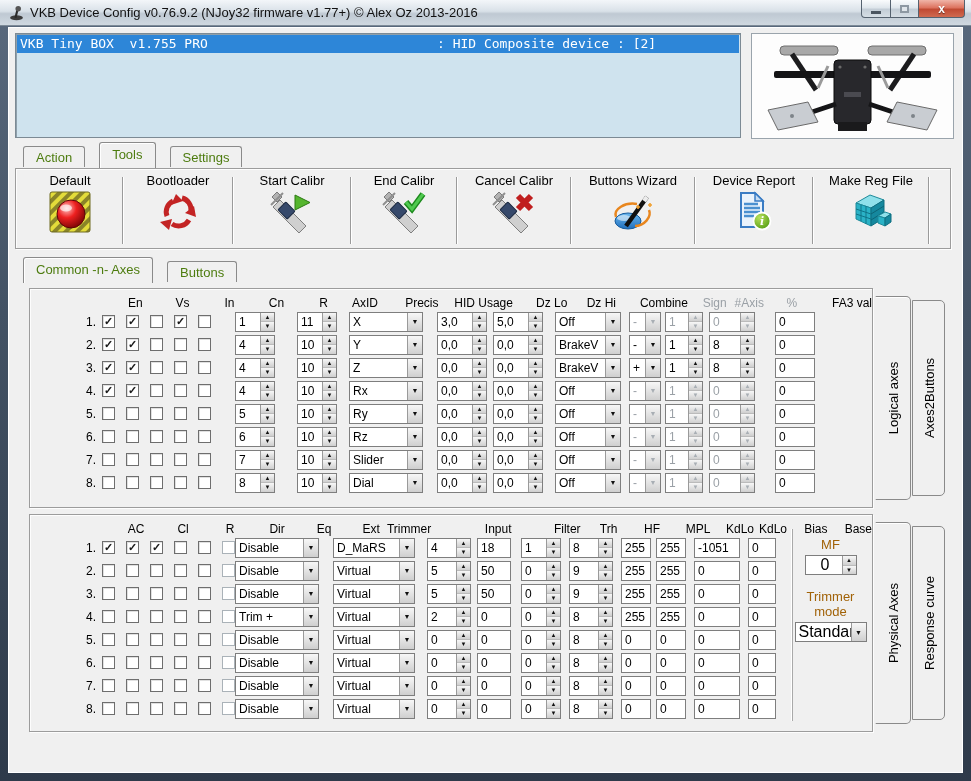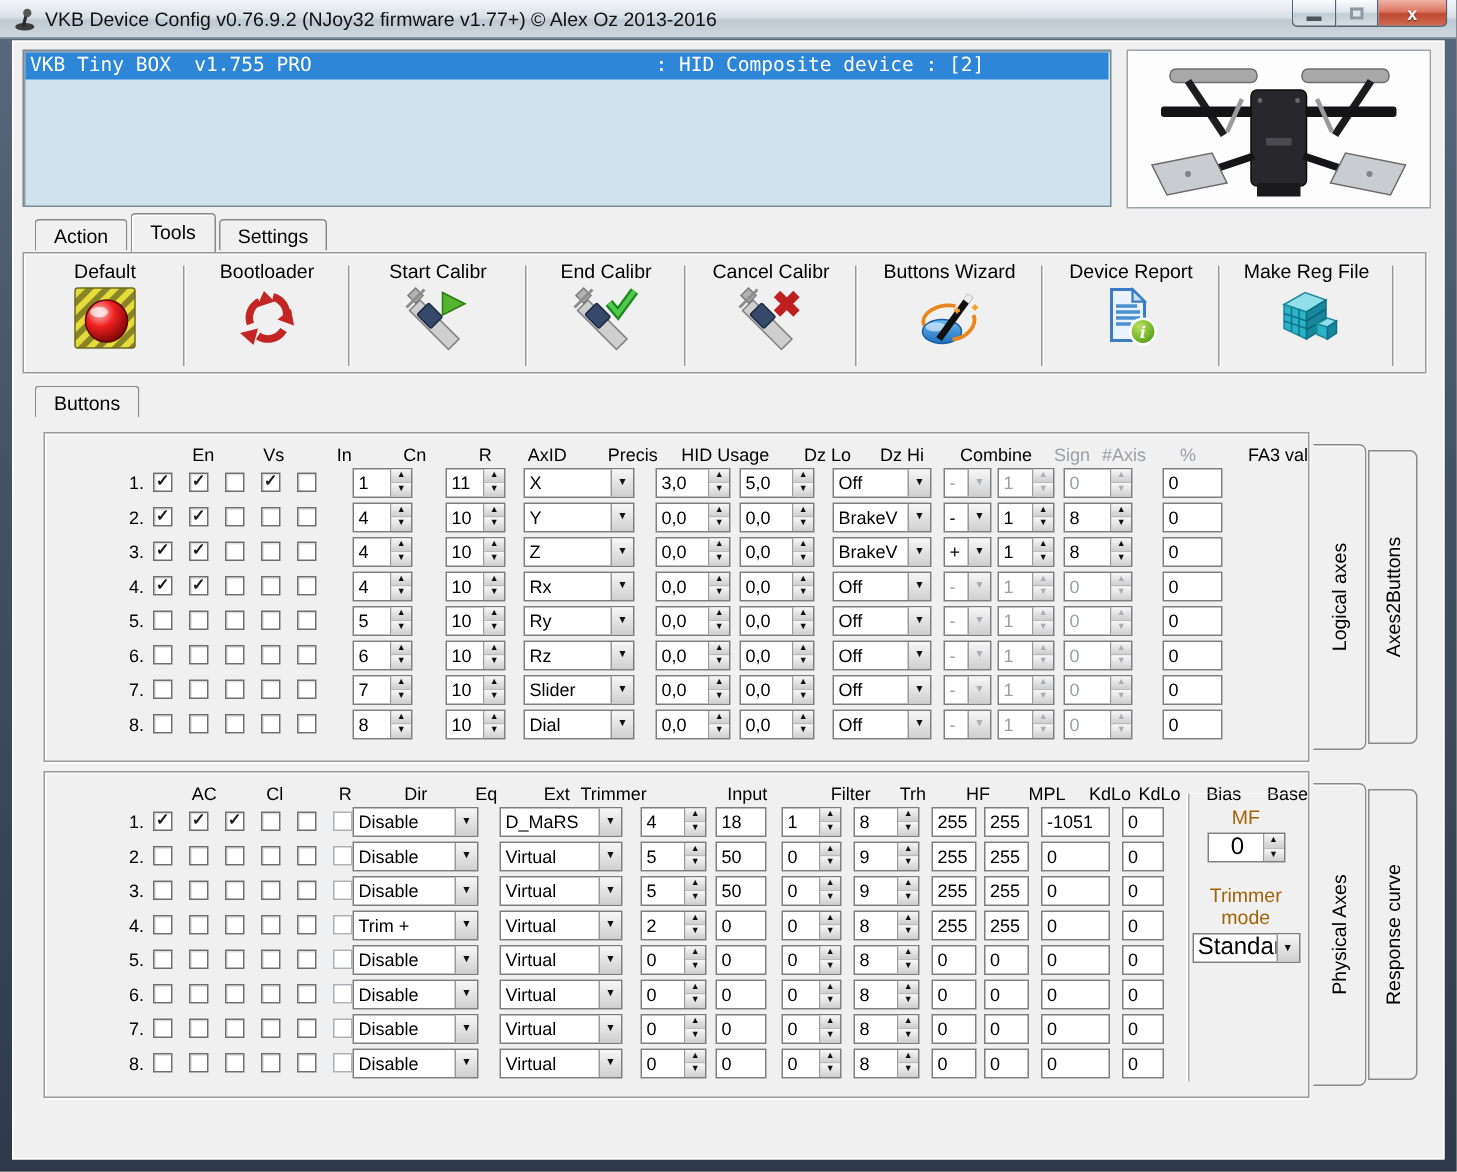"Action" .tab { color: #000000 -> #4d7c0f; margin-right: 2px -> 14px }
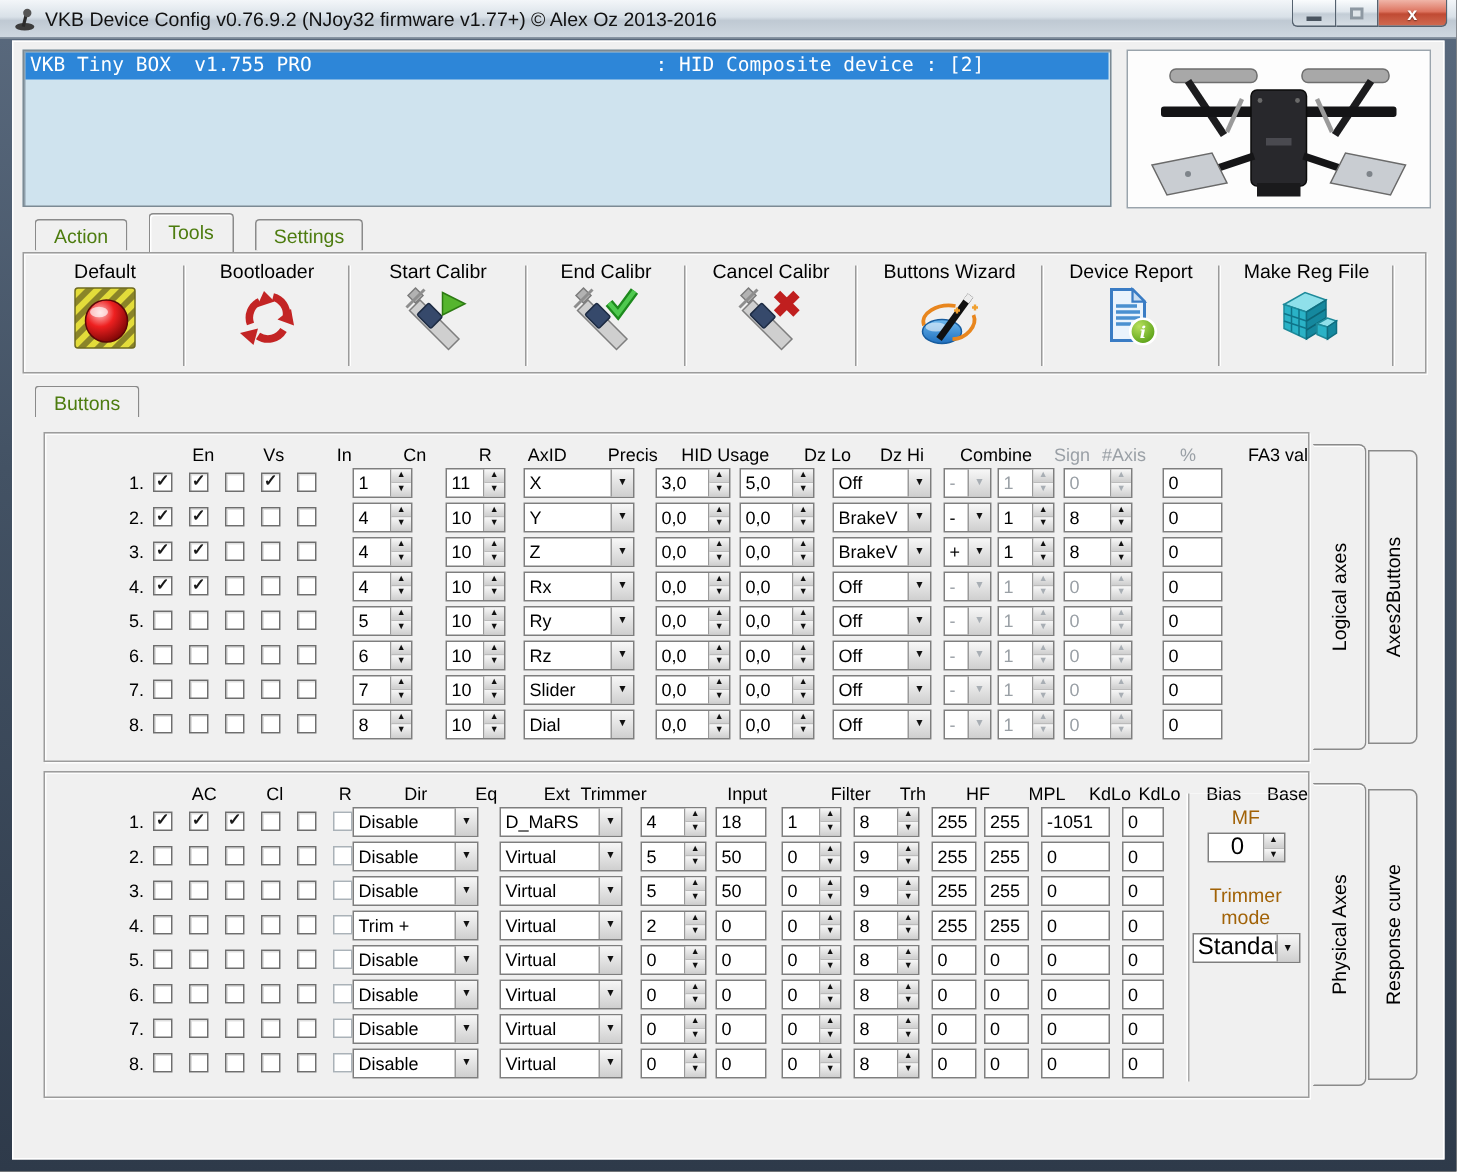"Common -n- Axes" div.tab { html: none -> <div>Common -n- Axes</div> }
